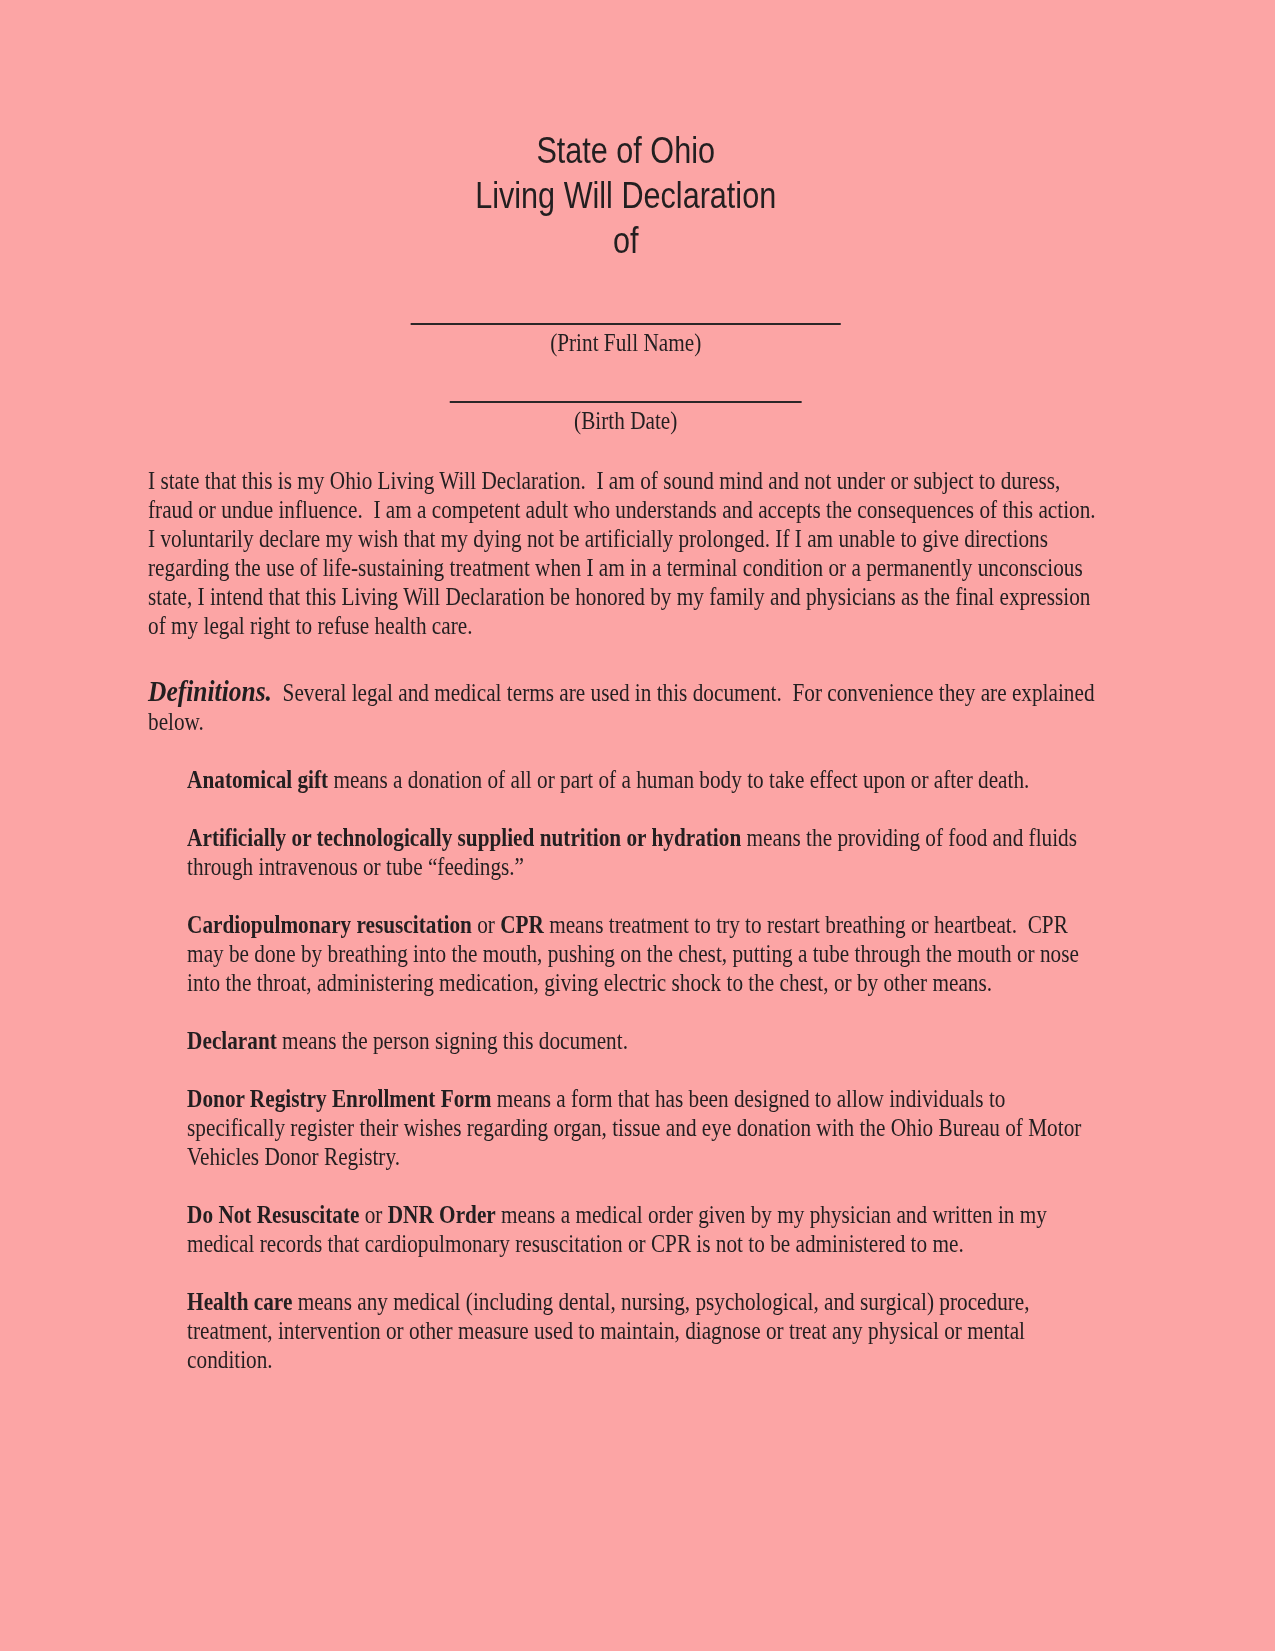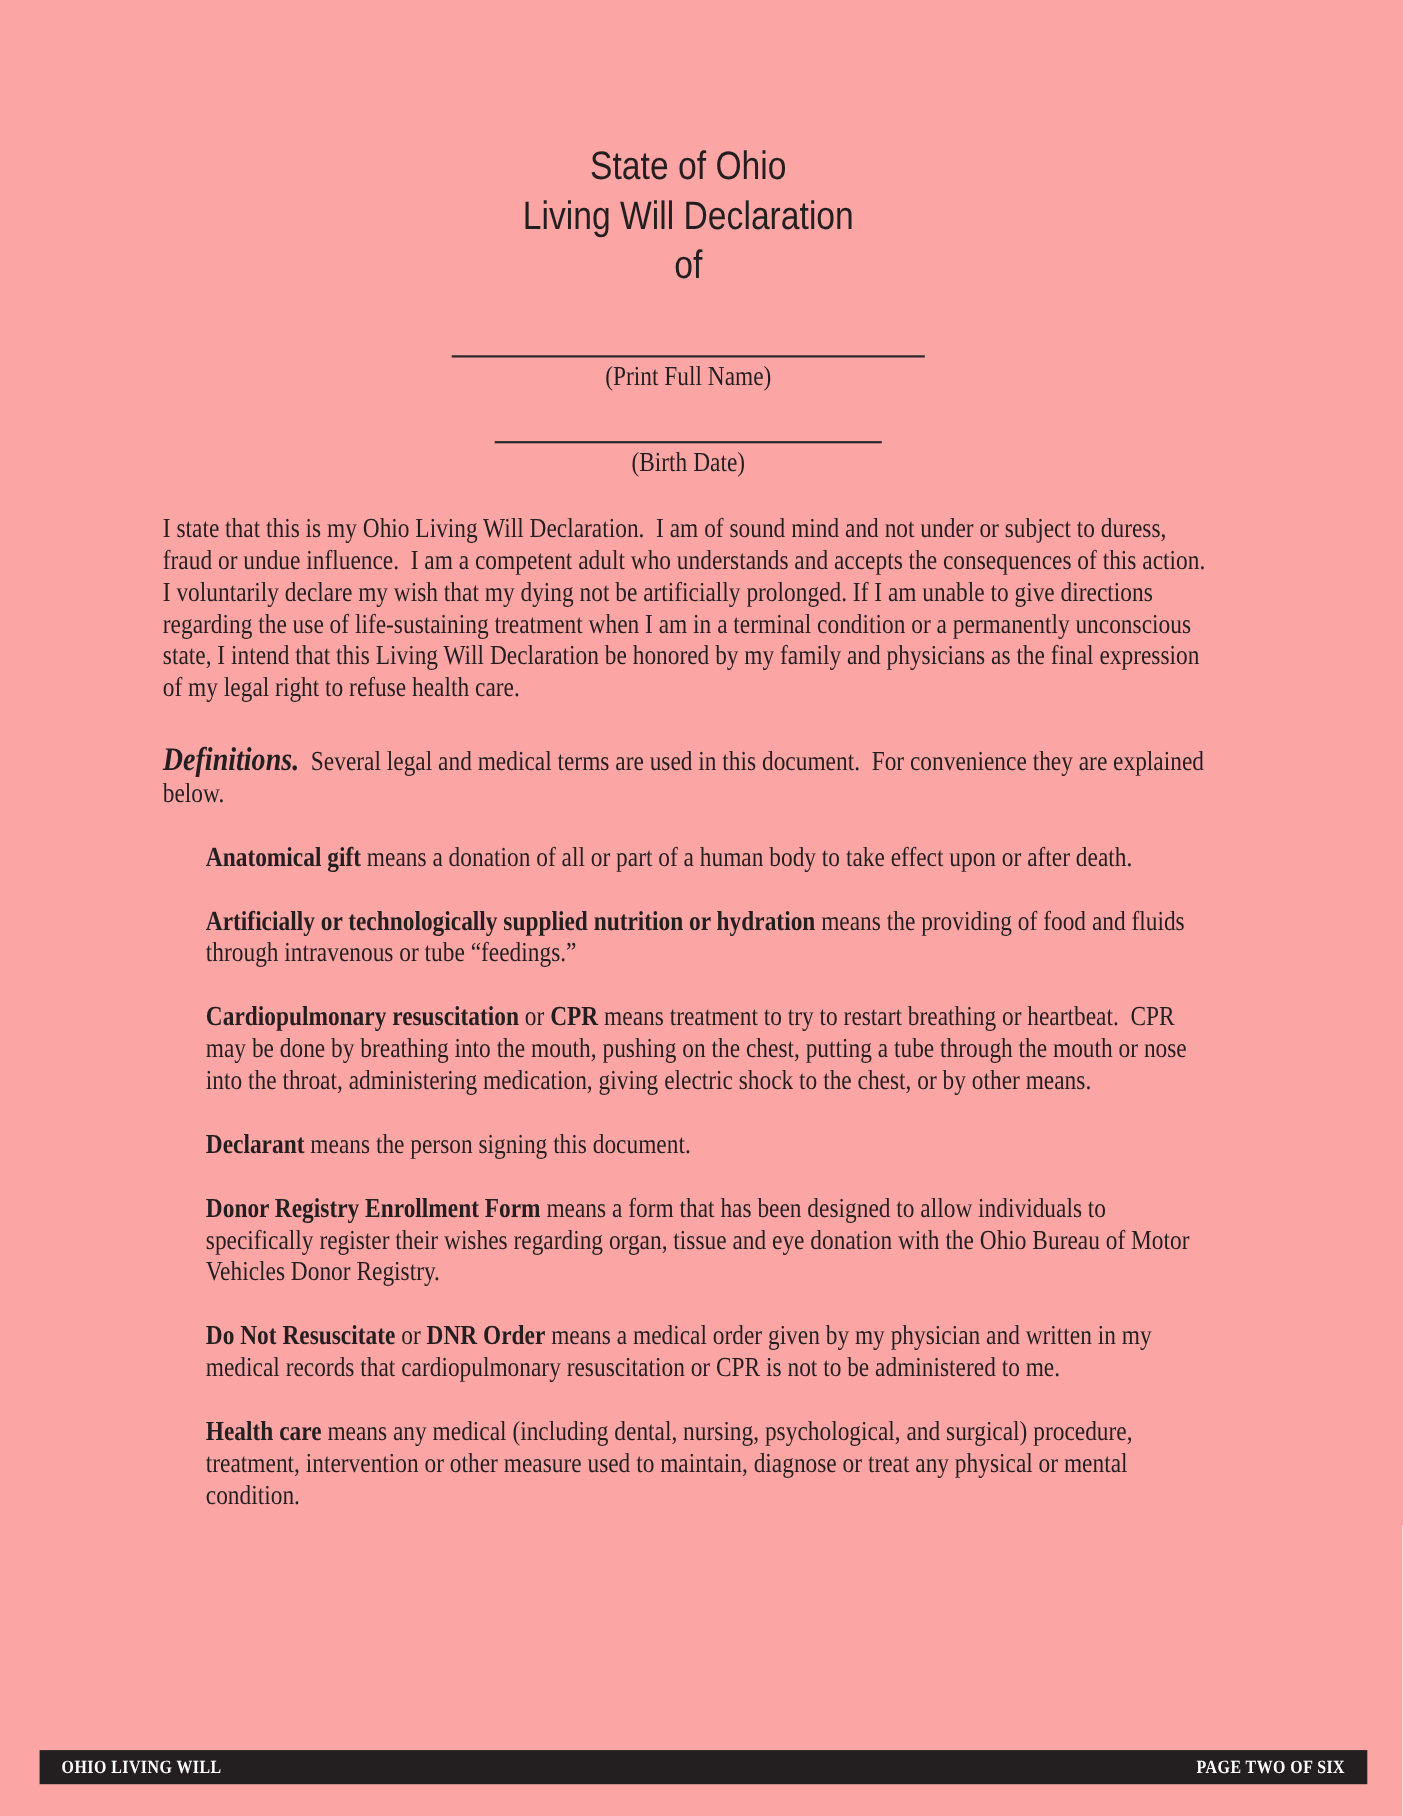"OHIO LIVING WILL" footer.footer-bar { html: <footer> <span>OHIO LIVING WILL</span> <span>PAGE TWO OF SIX</span> </footer> -> none }
